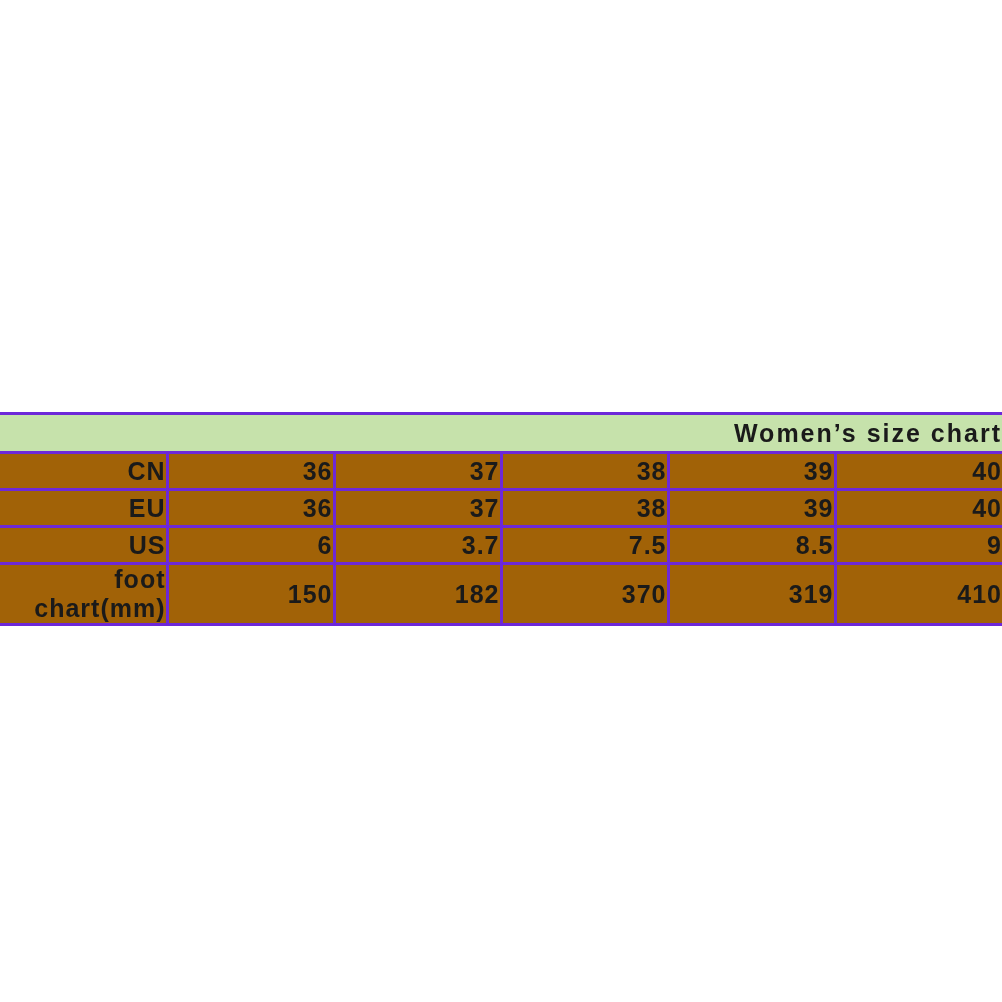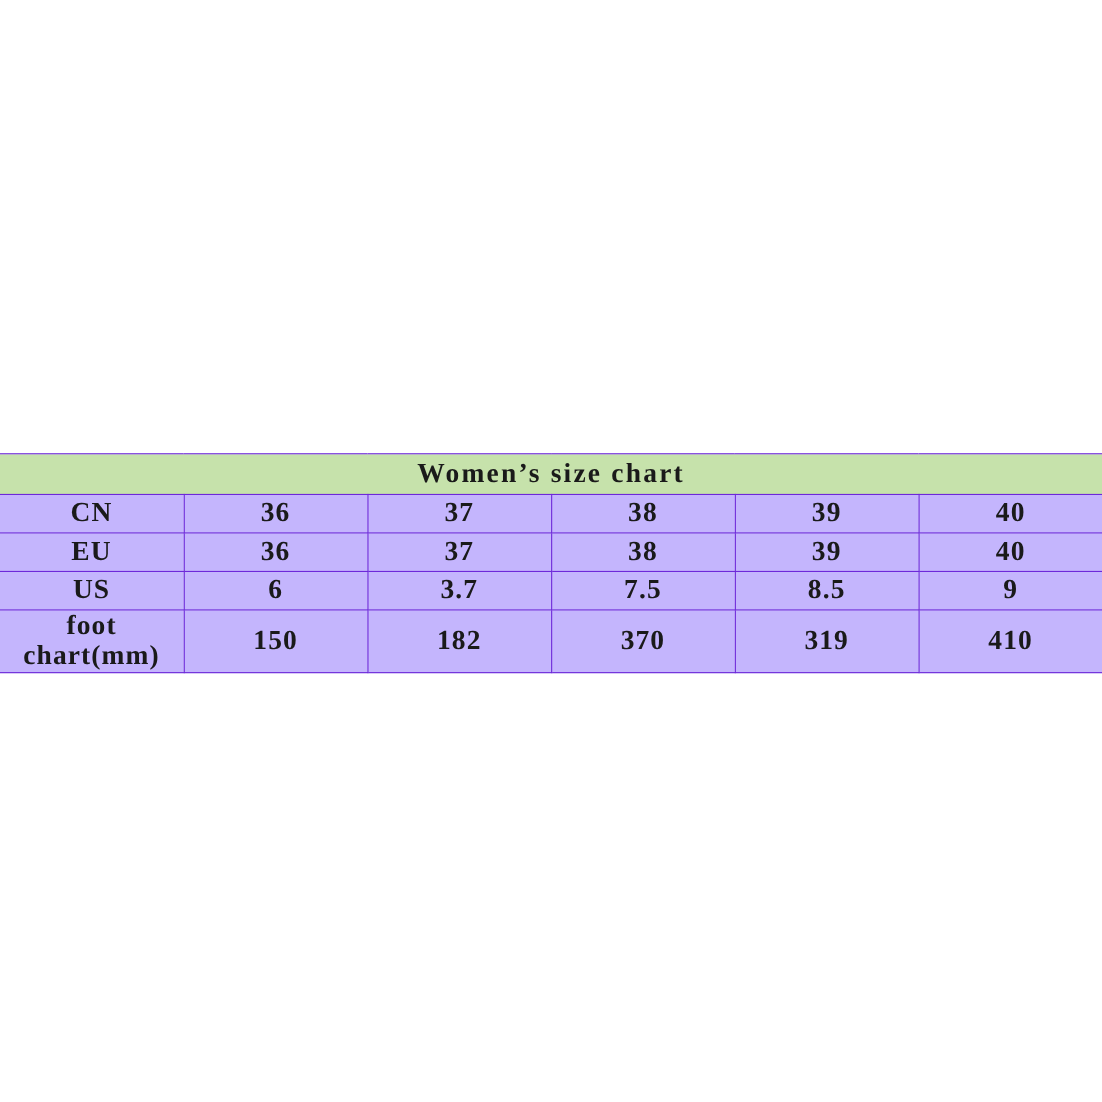"Women’s size chart" table.size-chart td, table.size-chart th { border: 1px solid #6d28d9 -> 3px solid #6d28d9; font-family: Liberation Serif, serif -> Liberation Sans, sans-serif; text-align: center -> right }
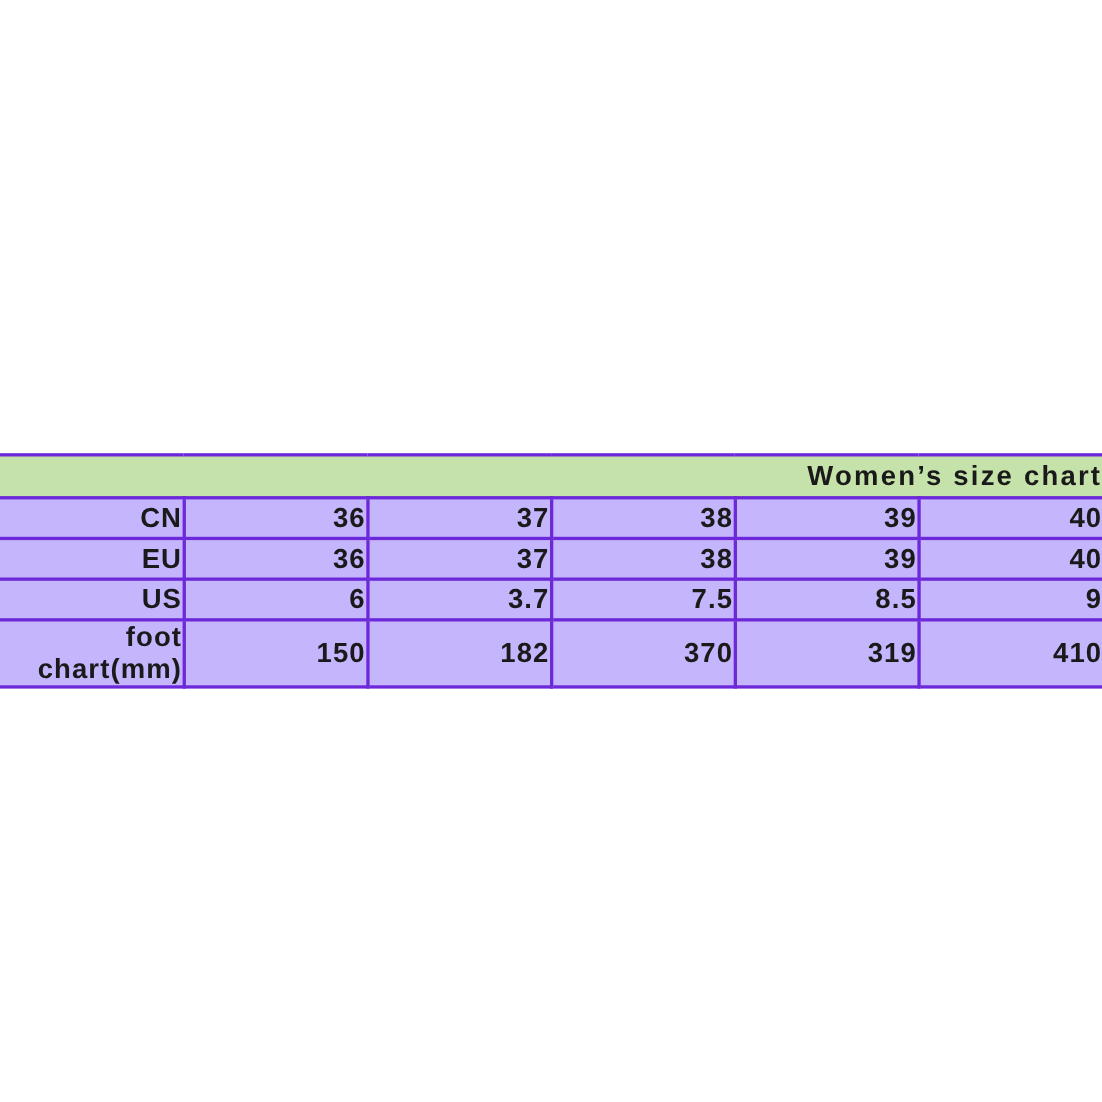"CN" tr.data-row td { background: #c4b5fd -> #a16207 }
